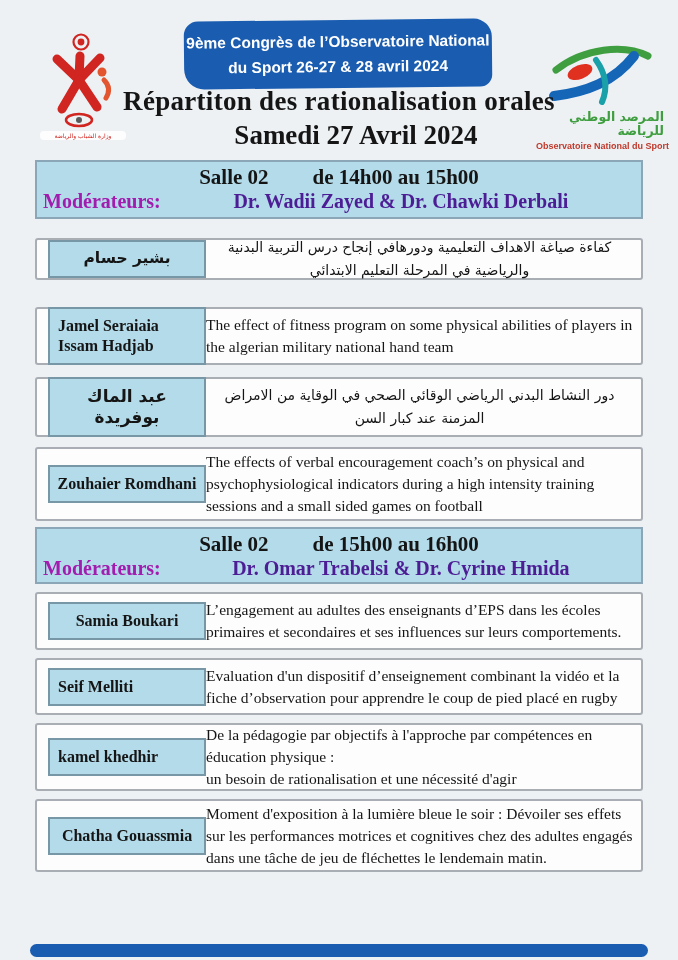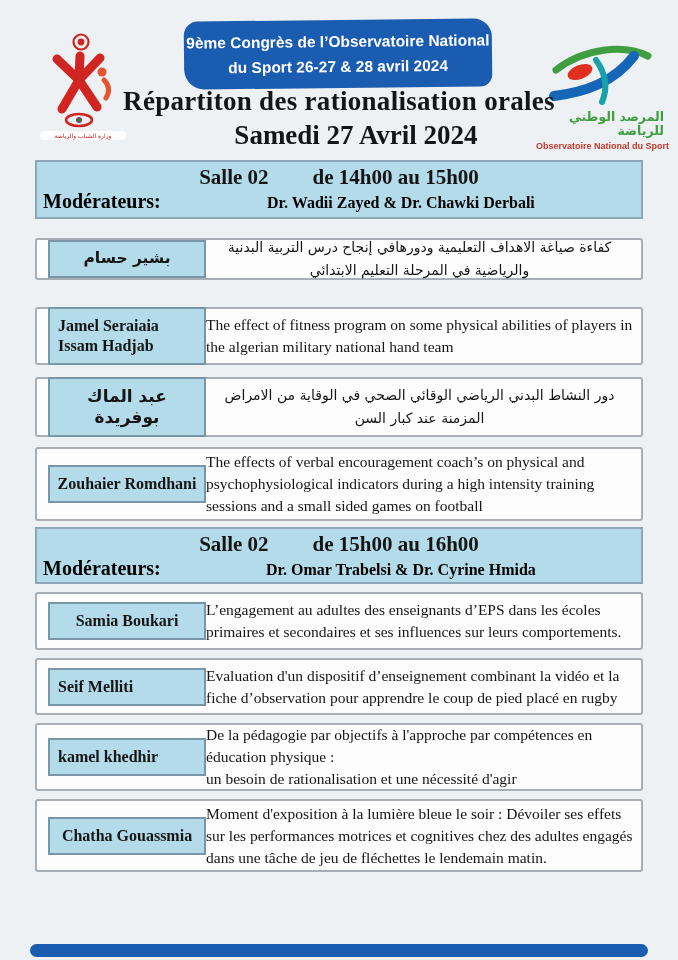"Modérateurs:" .session .modlabel { color: #000000 -> #a21caf }
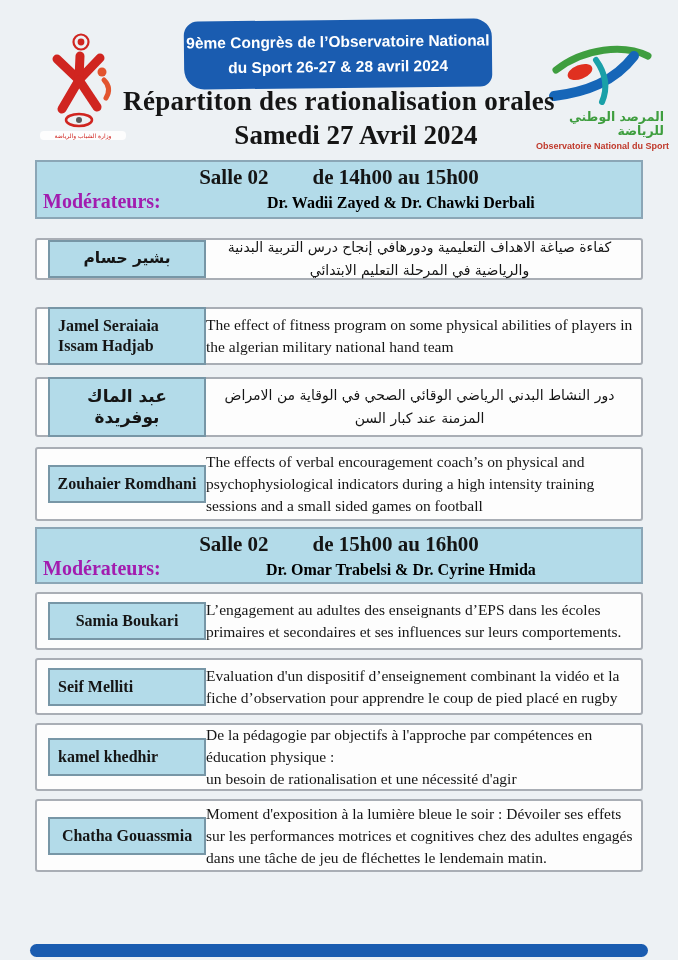"Dr. Wadii Zayed & Dr." .session .modnames { color: #000000 -> #4c1d95; font-size: 16px -> 20px }
